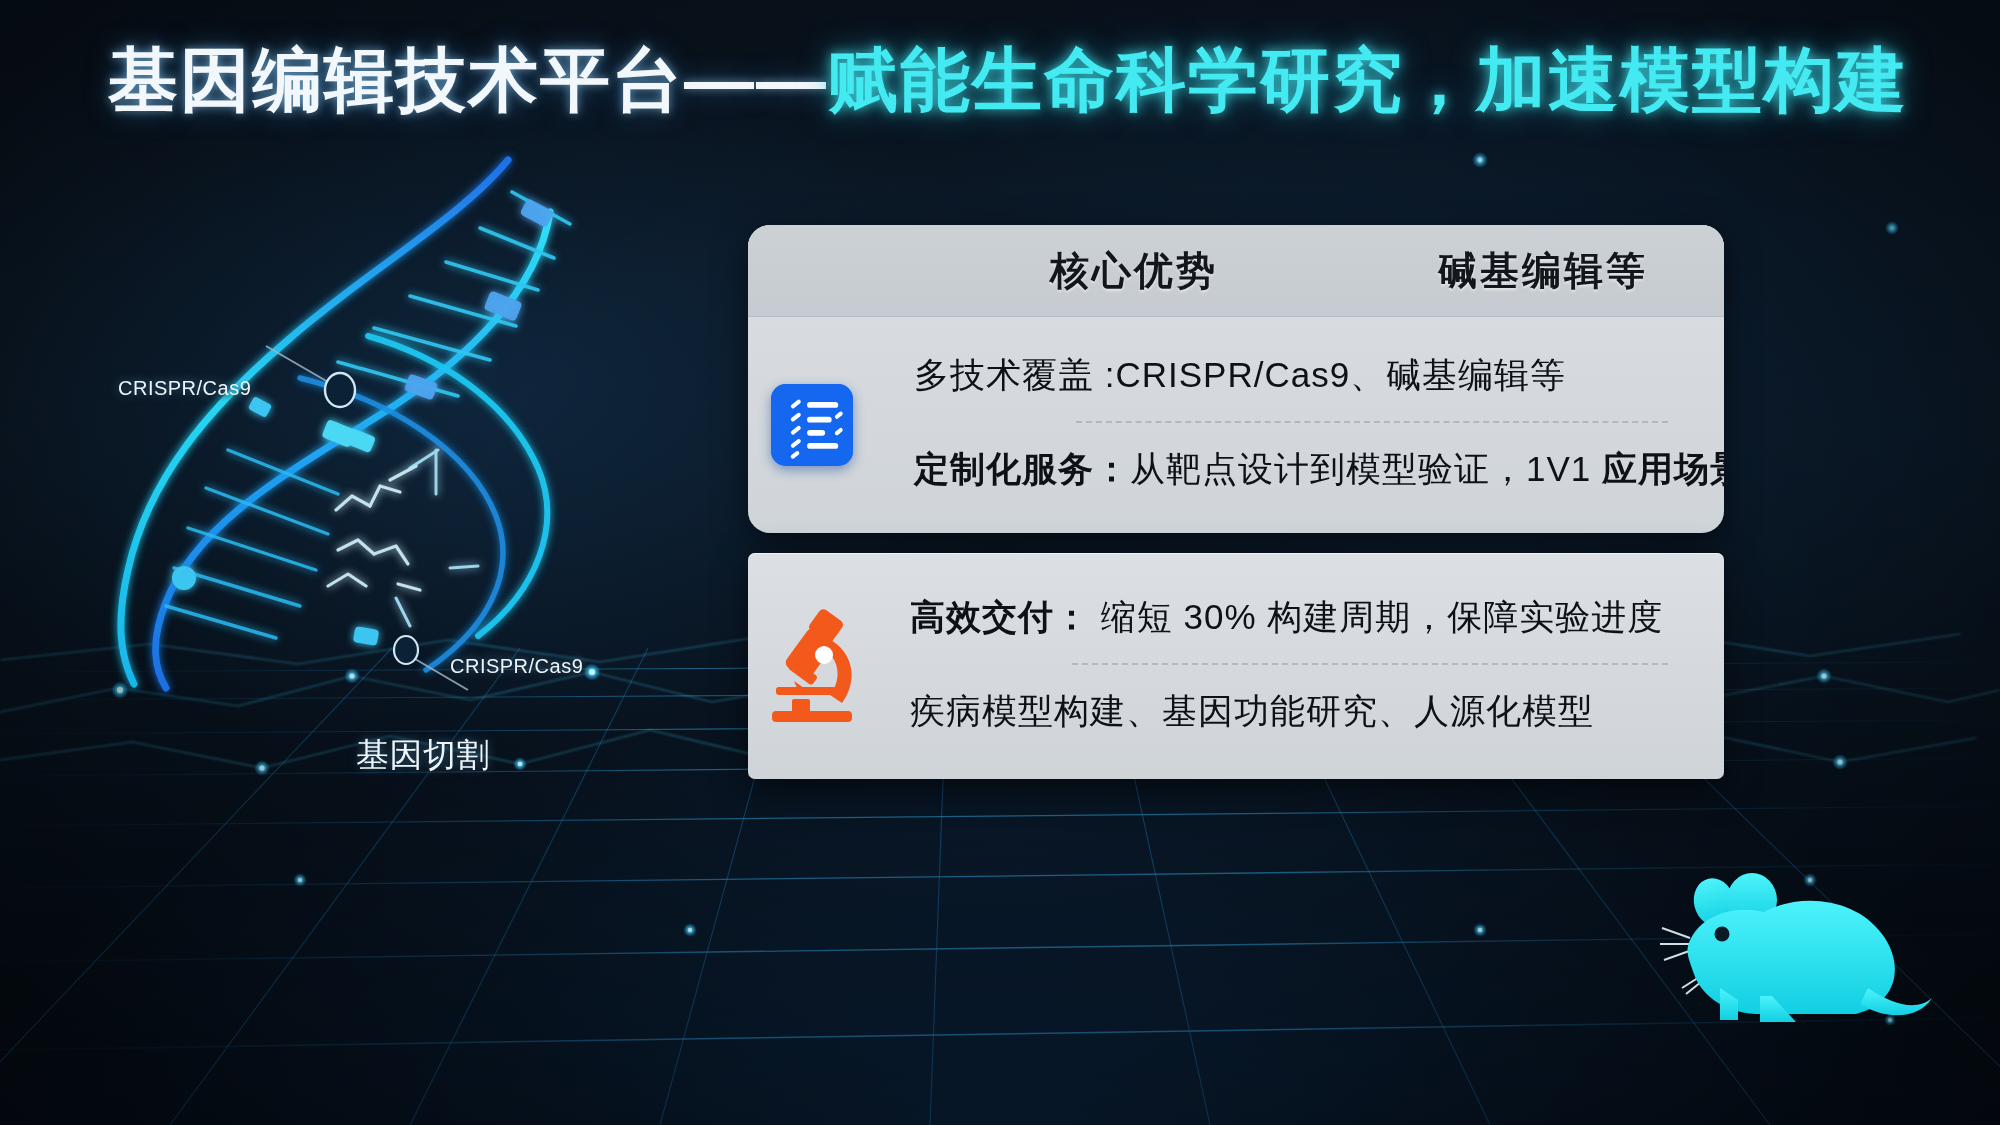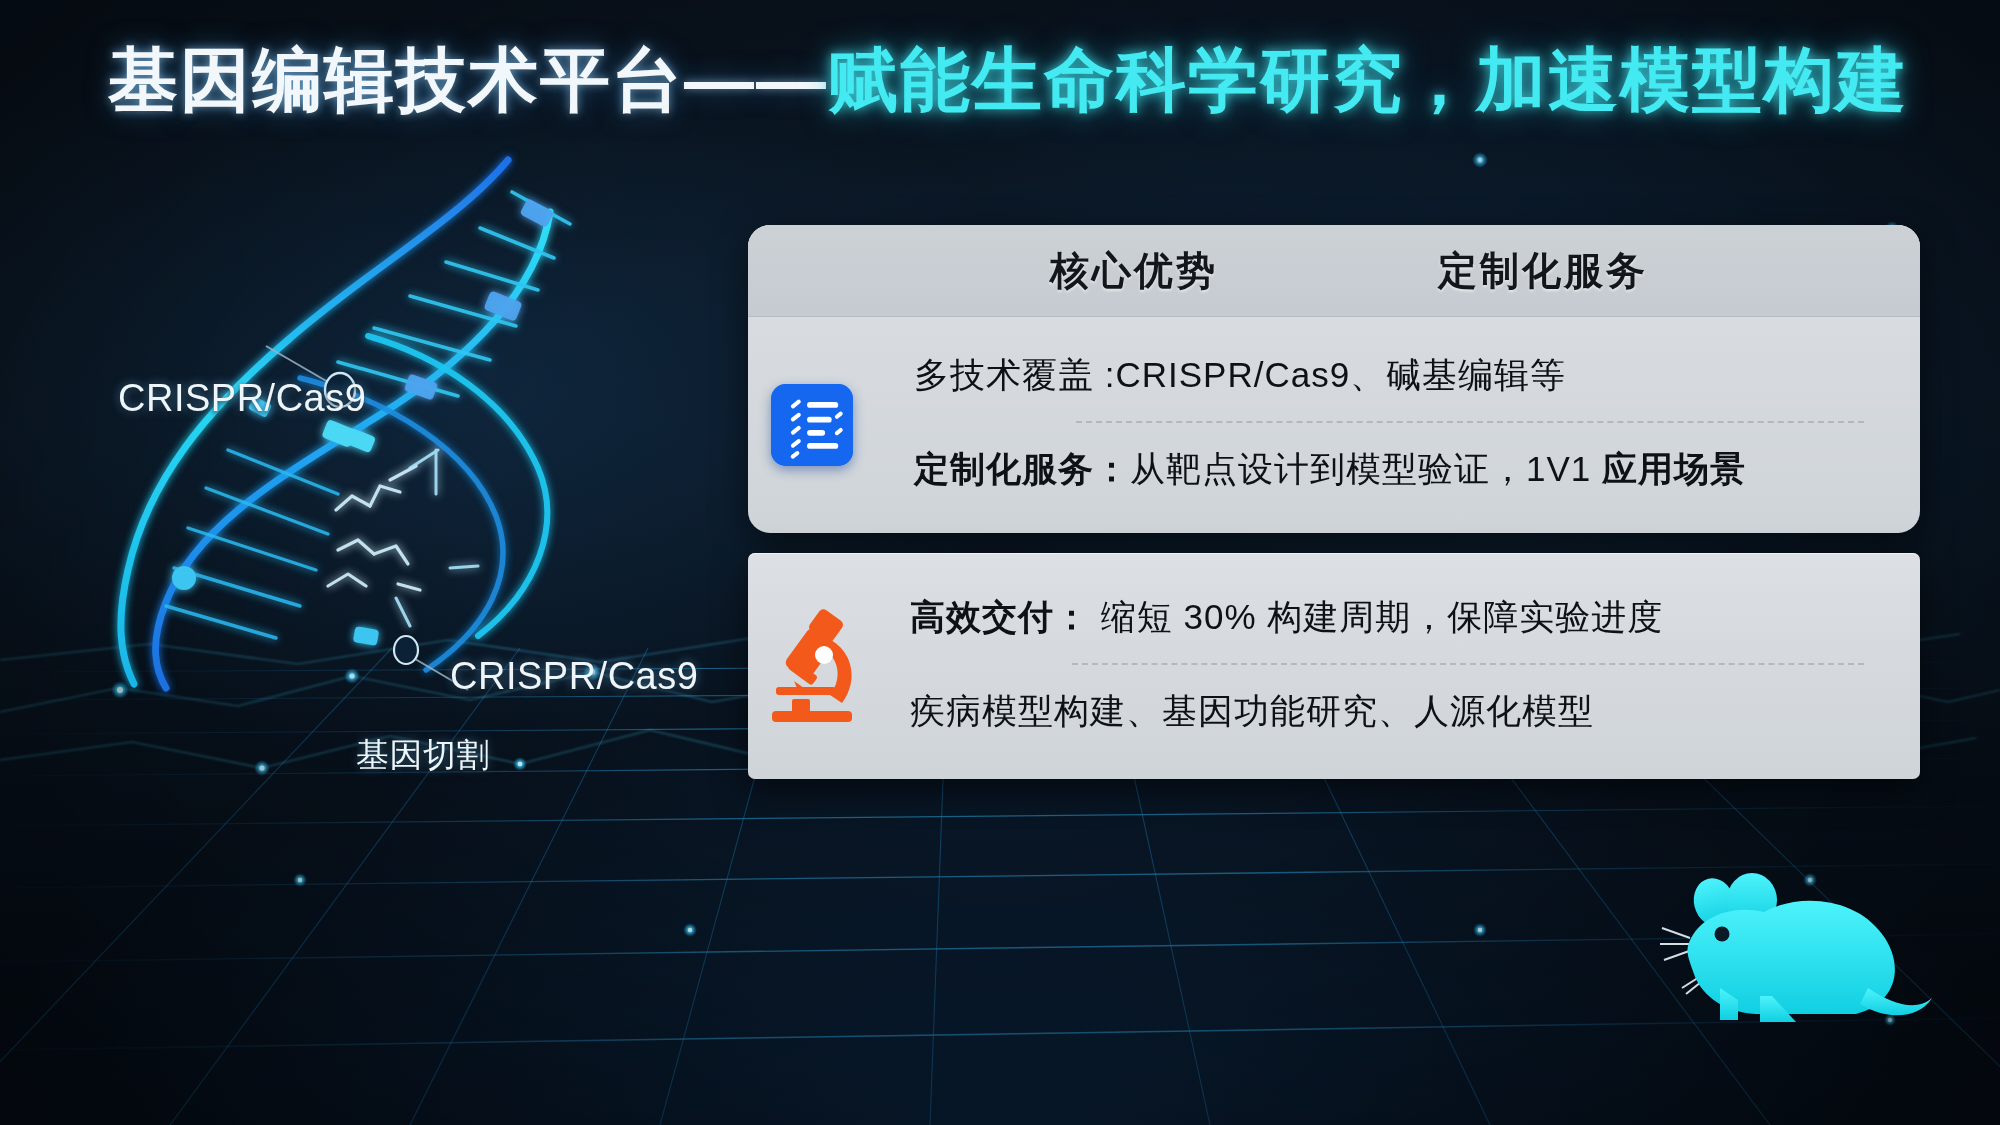"核心优势" .panel { width: 1172px -> 976px }
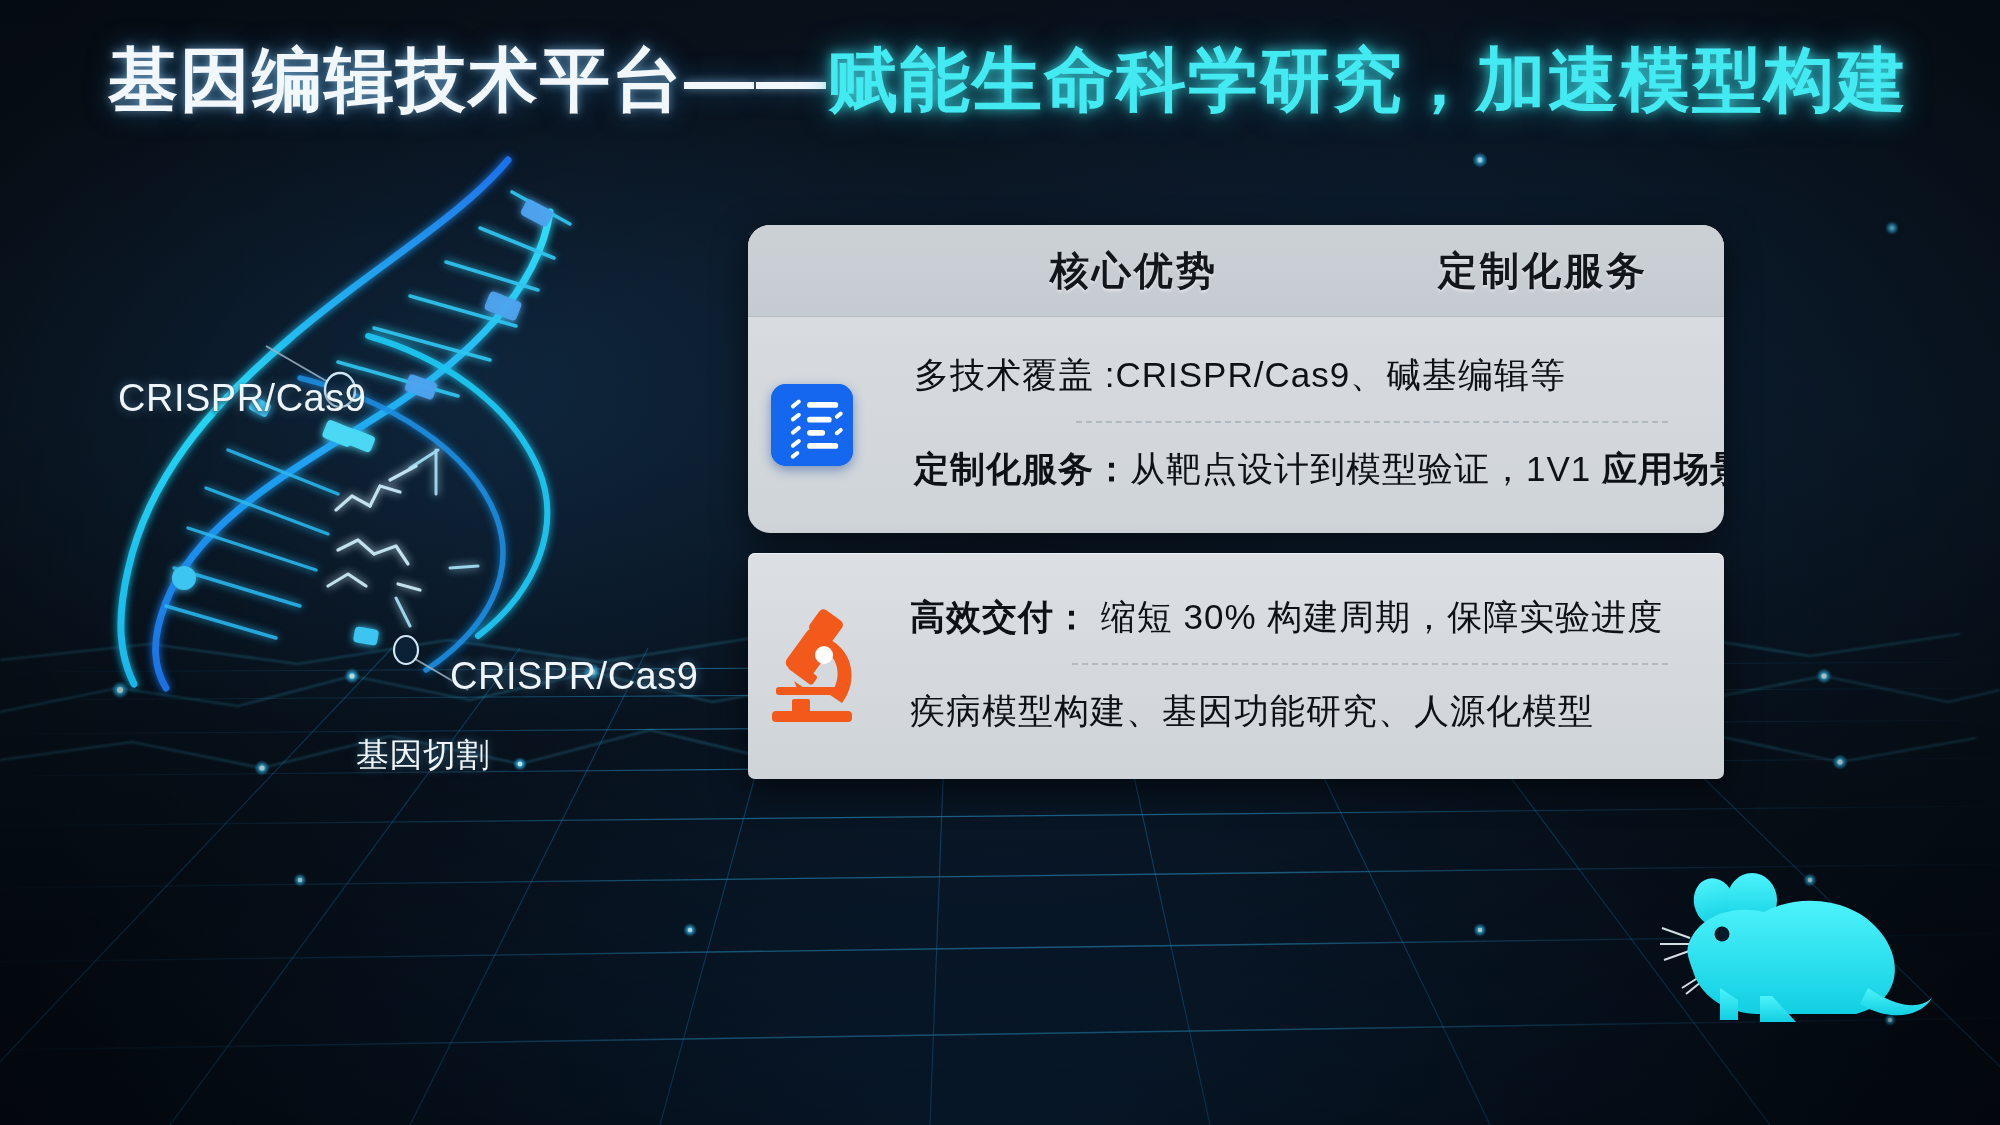"定制化服务" div.head-cell { text: 定制化服务 -> 碱基编辑等 }
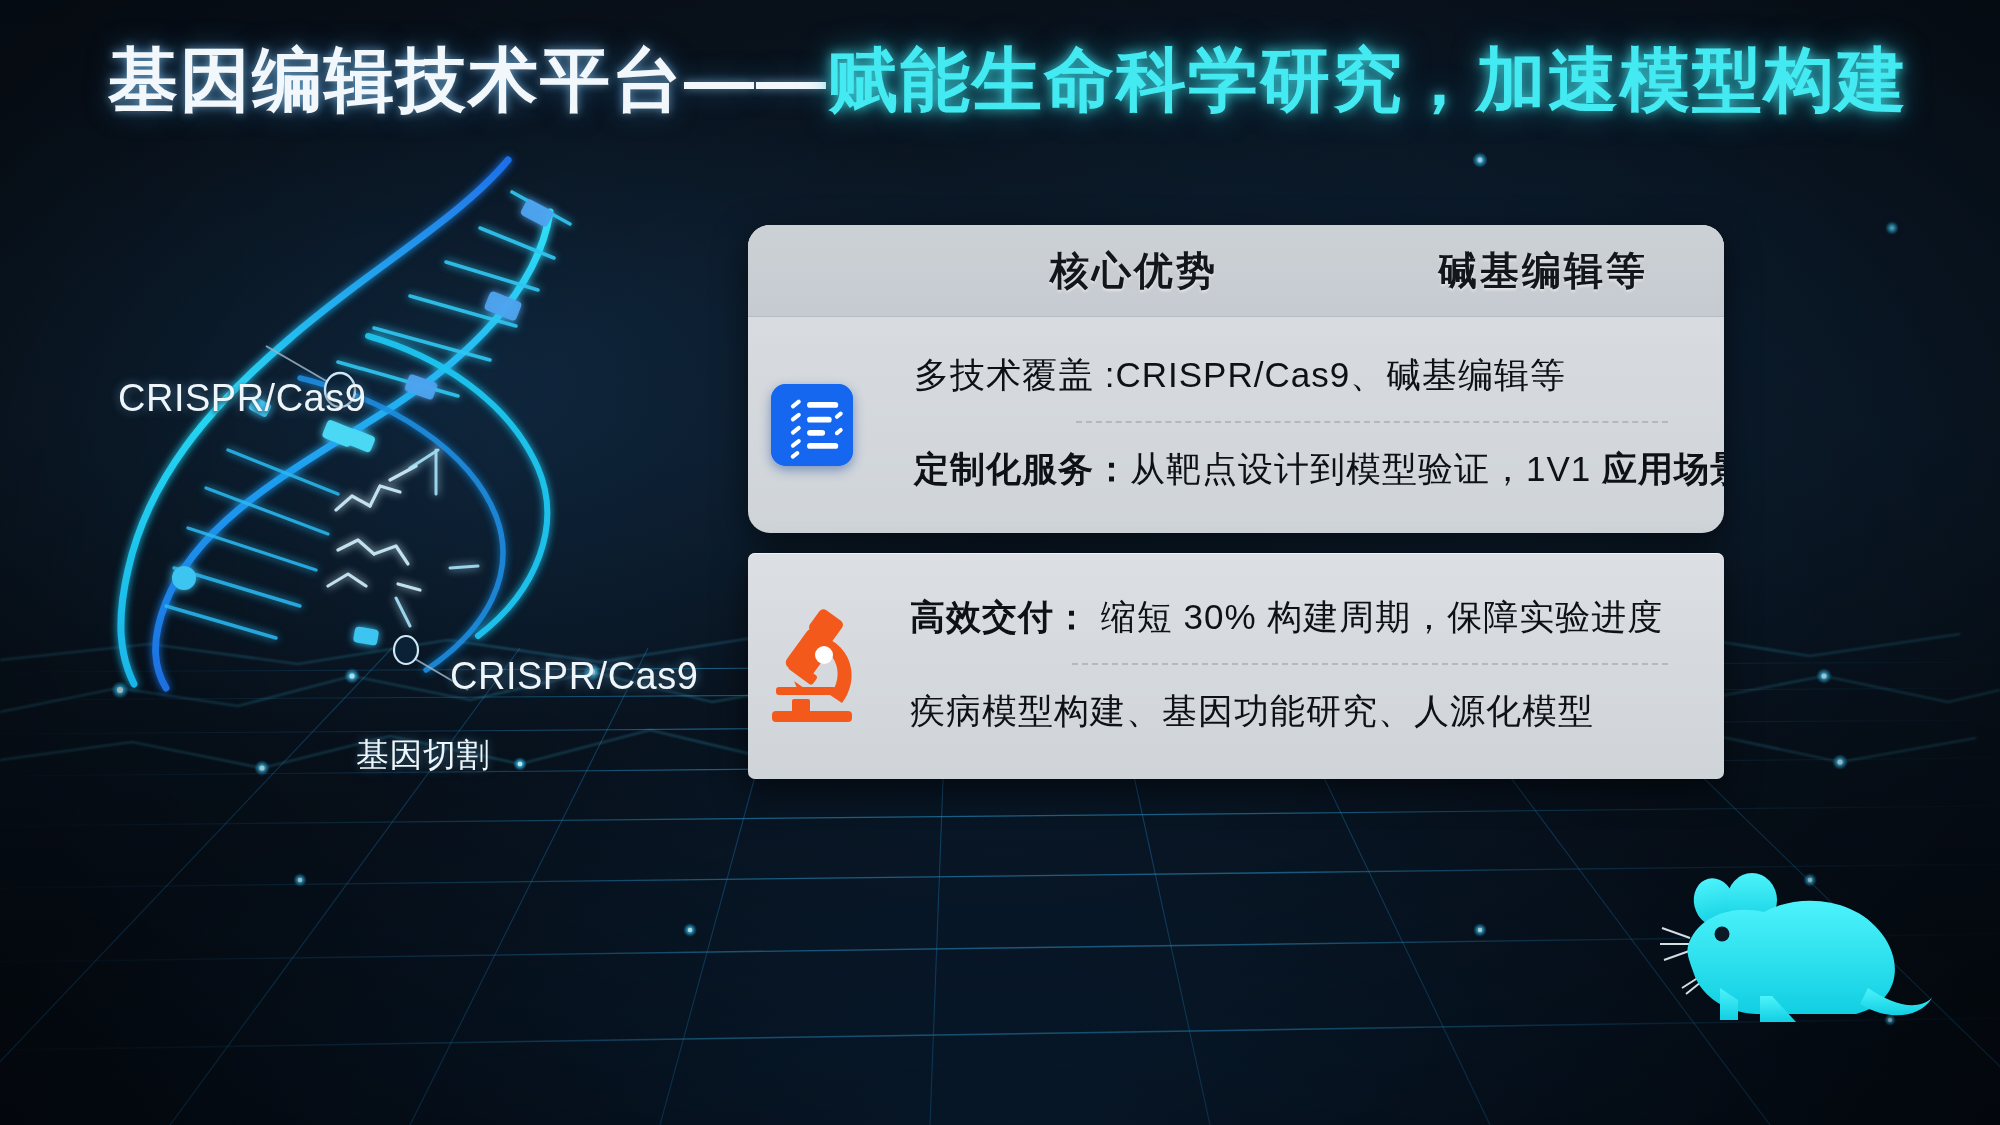"CRISPR/Cas9" .dna-label { font-size: 38px -> 20px }
